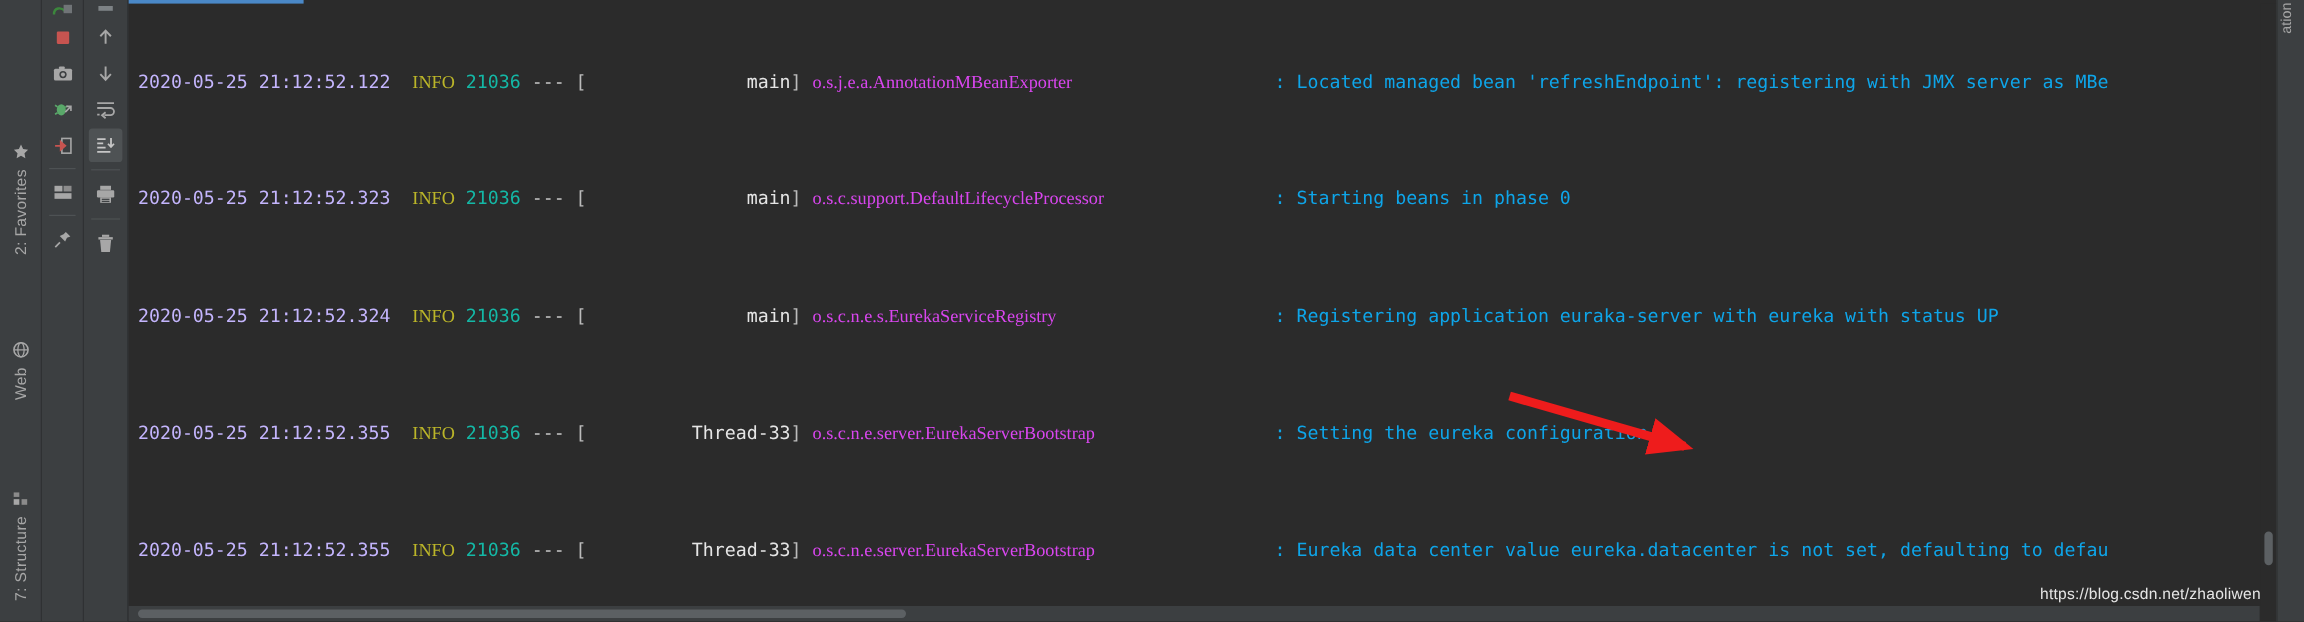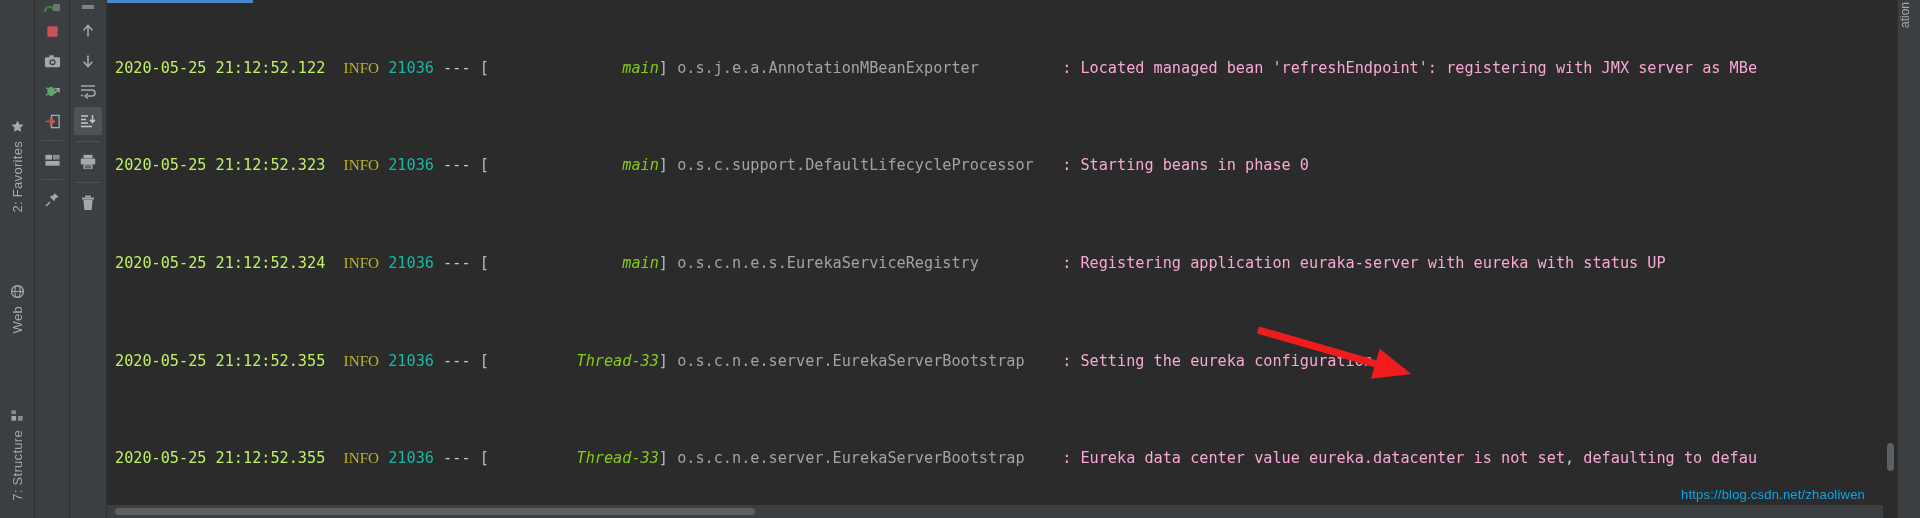"2020-05-25 21:12:52.122" .c-ts { color: #bef264 -> #c4b5fd }
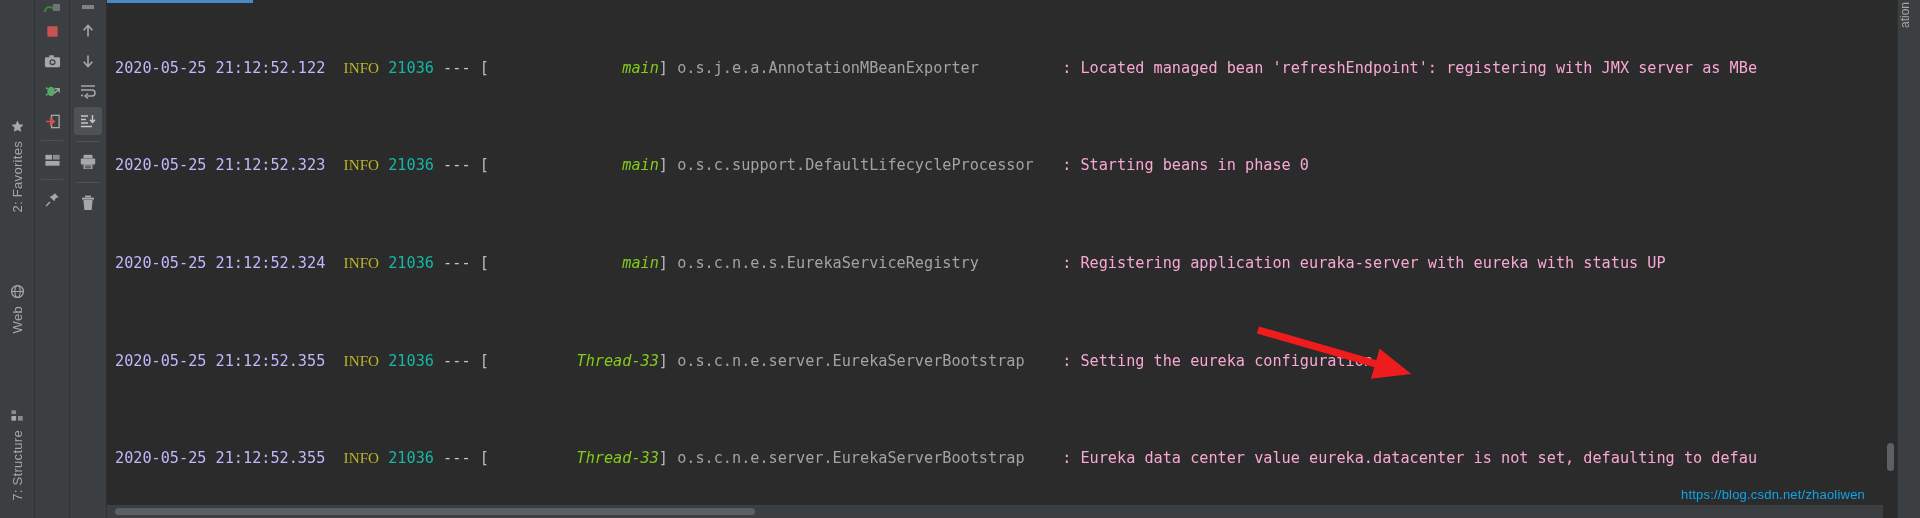"main" .c-thr { color: #84cc16 -> #e5e5e5; font-style: italic -> none }
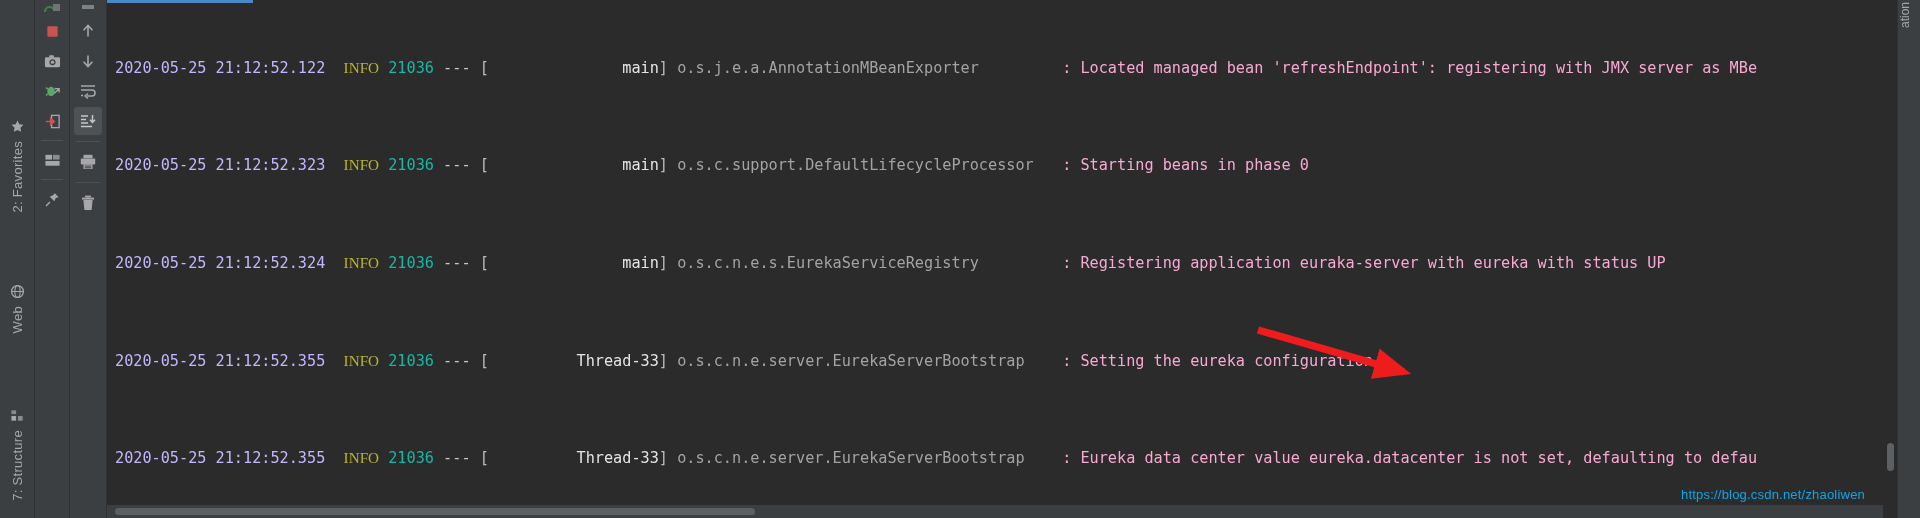"o.s.j.e.a.AnnotationMBeanExporter" .c-cls { color: #a3a3a3 -> #d946ef; font-family: none -> Liberation Serif, serif }
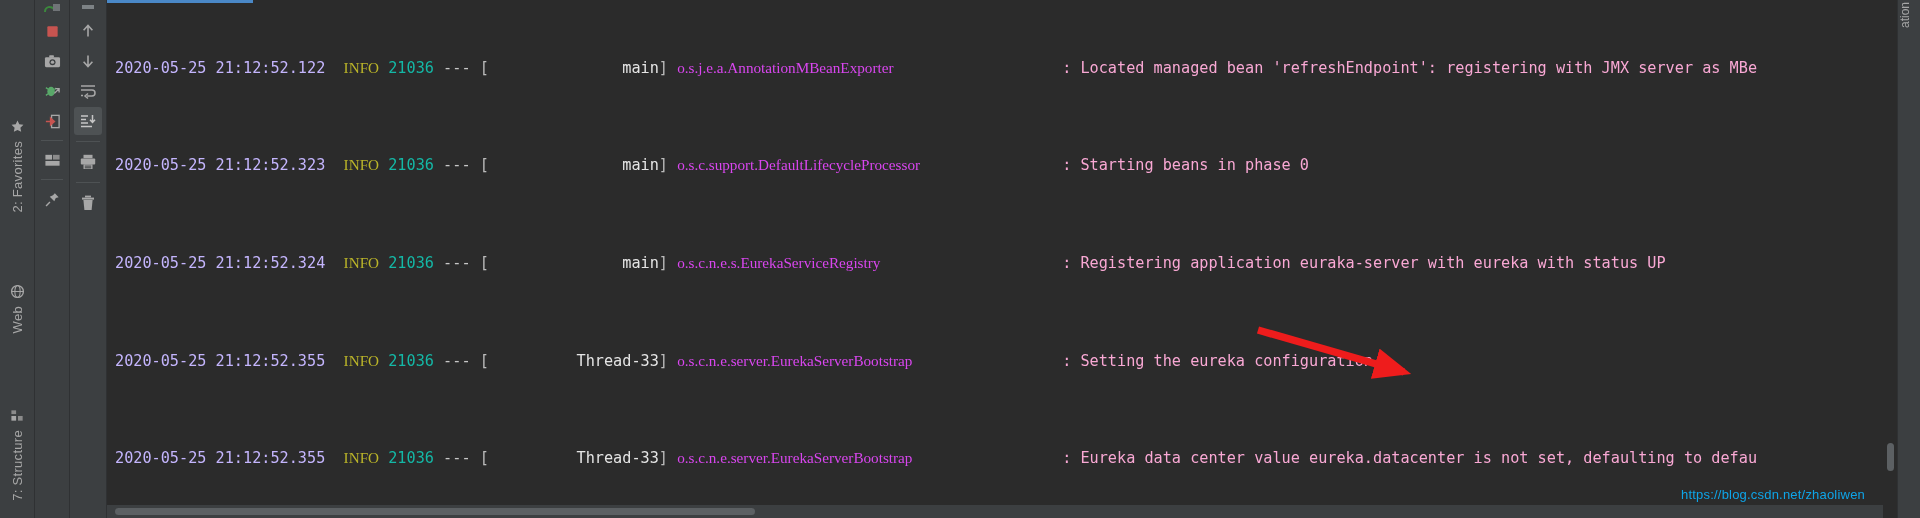": Located managed bean" .c-msg { color: #f9a8d4 -> #0ea5e9 }
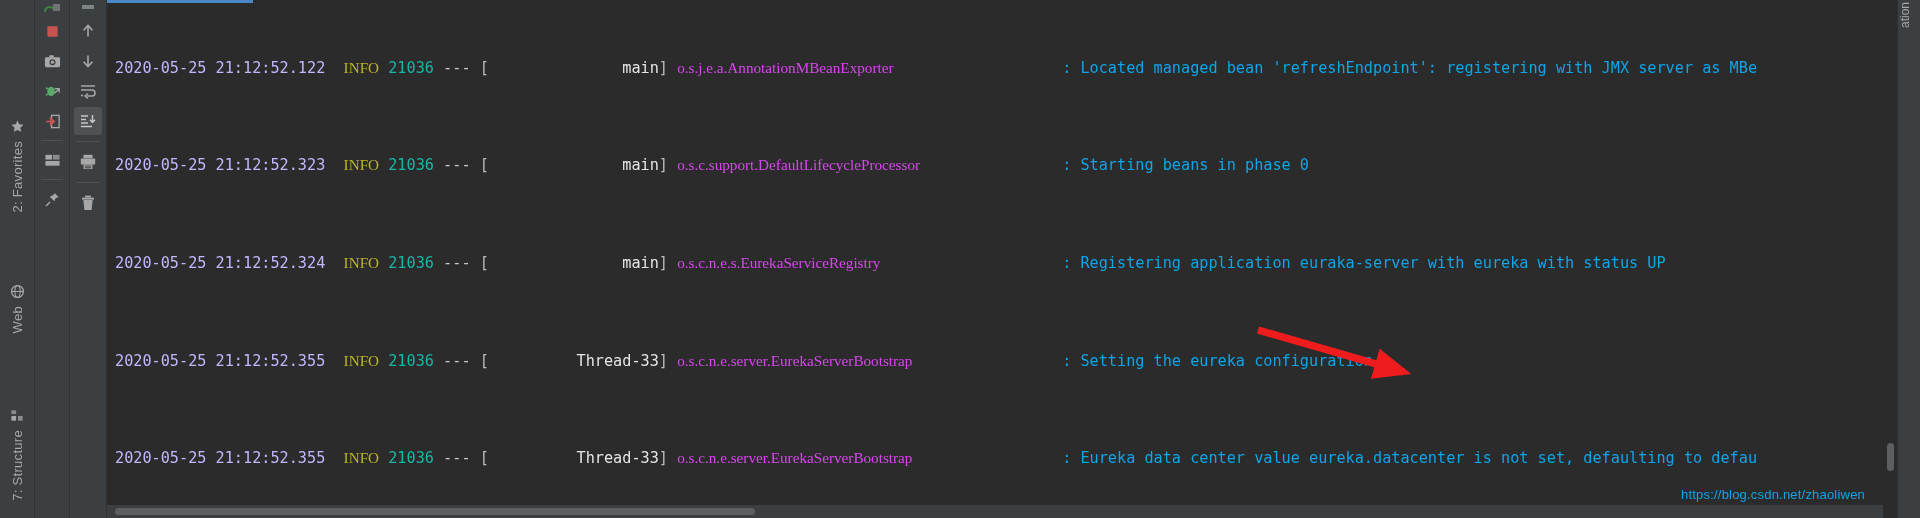"https://blog.csdn.net/zhaoliwen" .watermark { color: #0ea5e9 -> #e5e5e5; right: 32px -> 13px }
